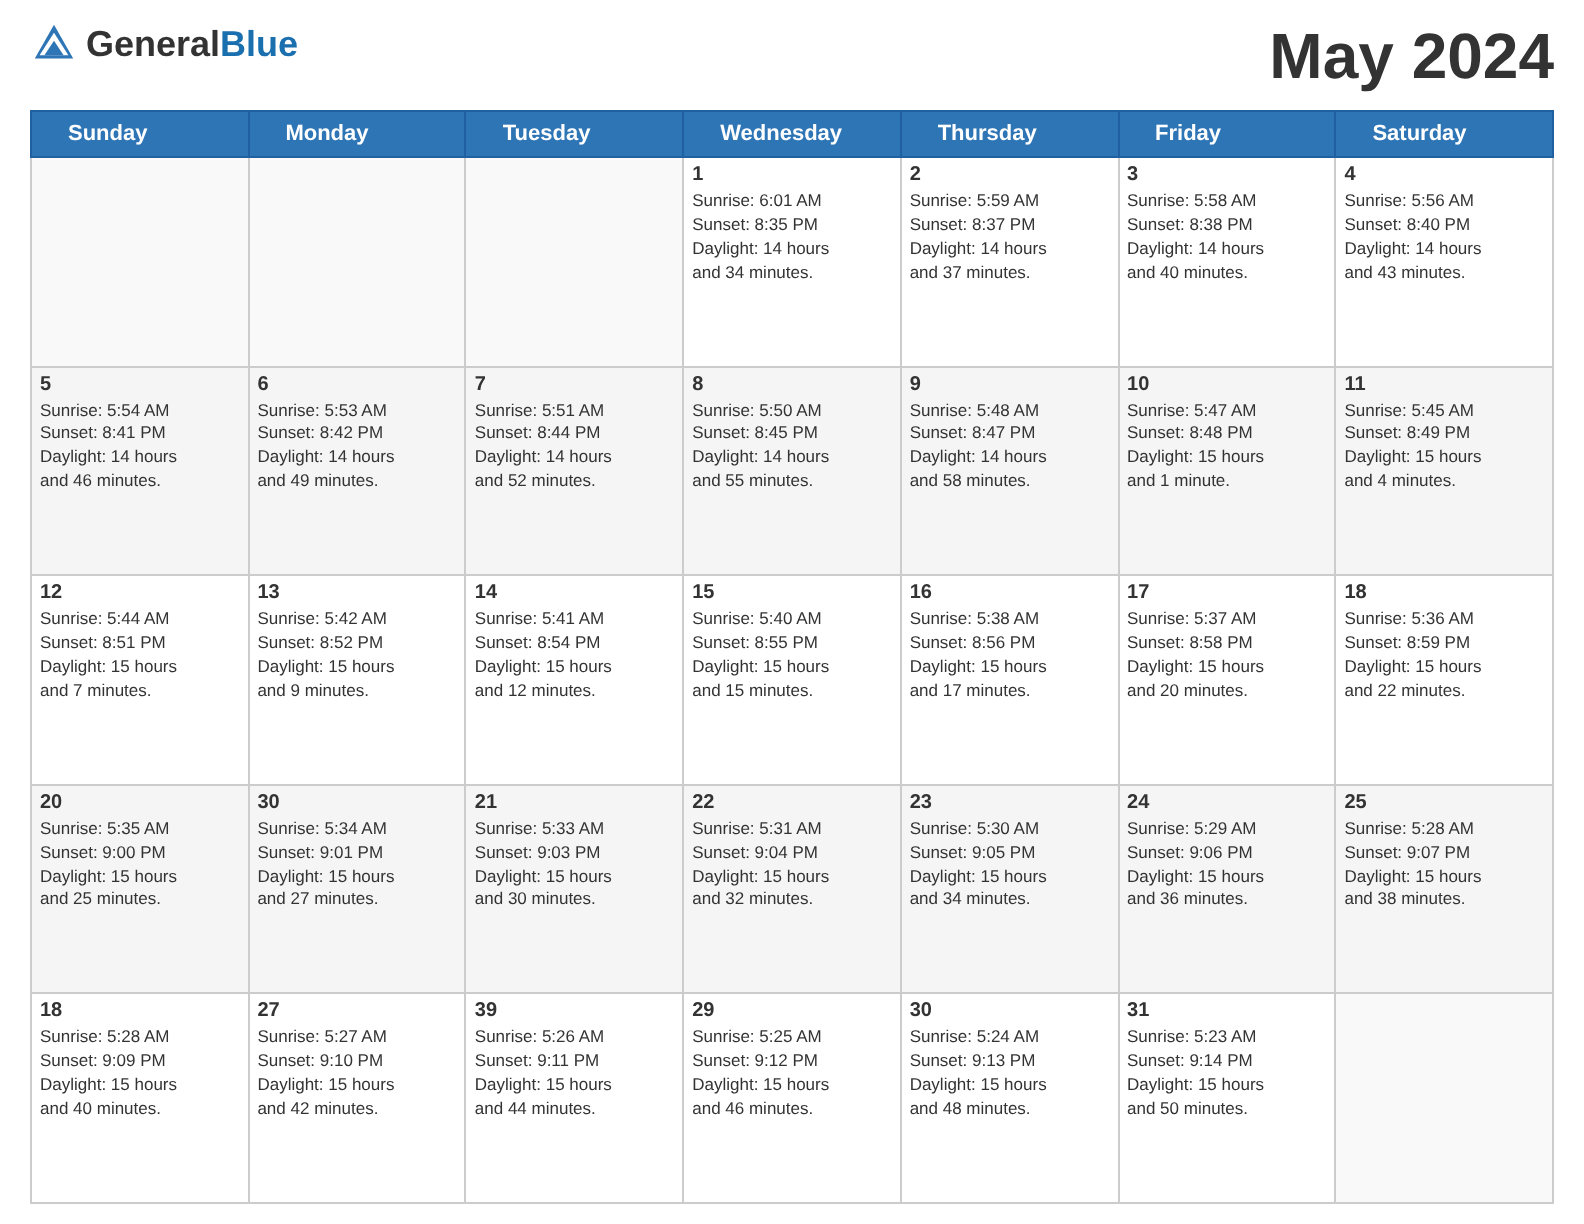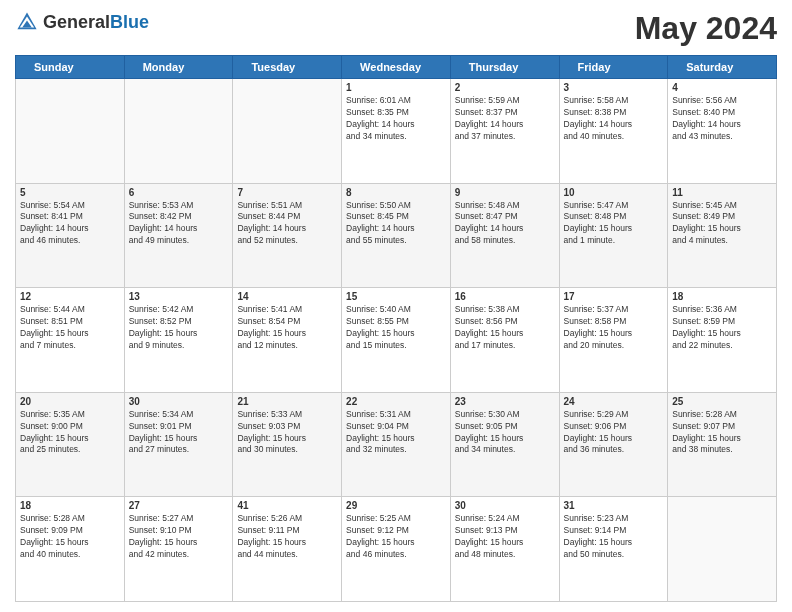"41" div.day-number { text: 41 -> 39 }
